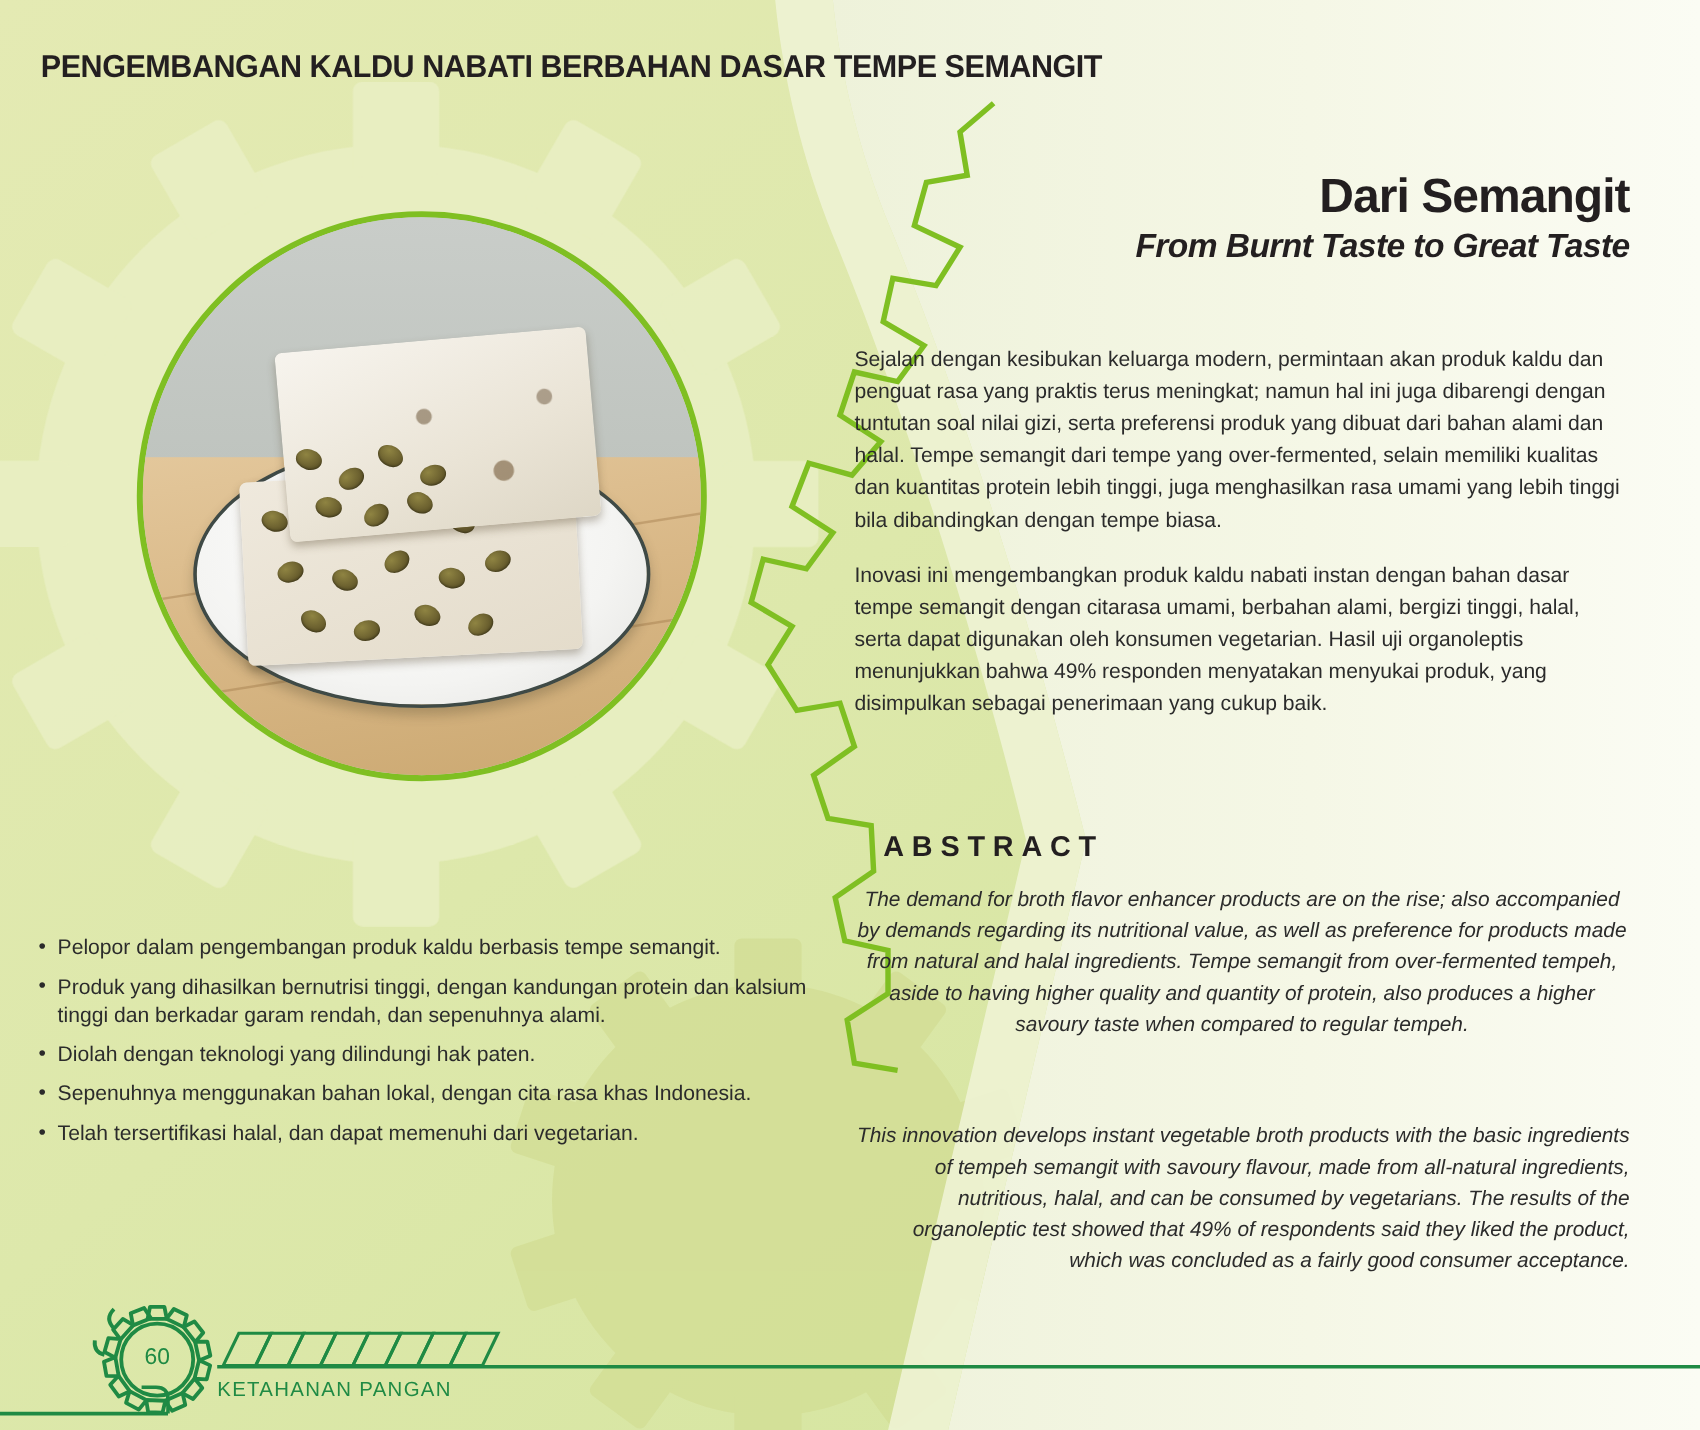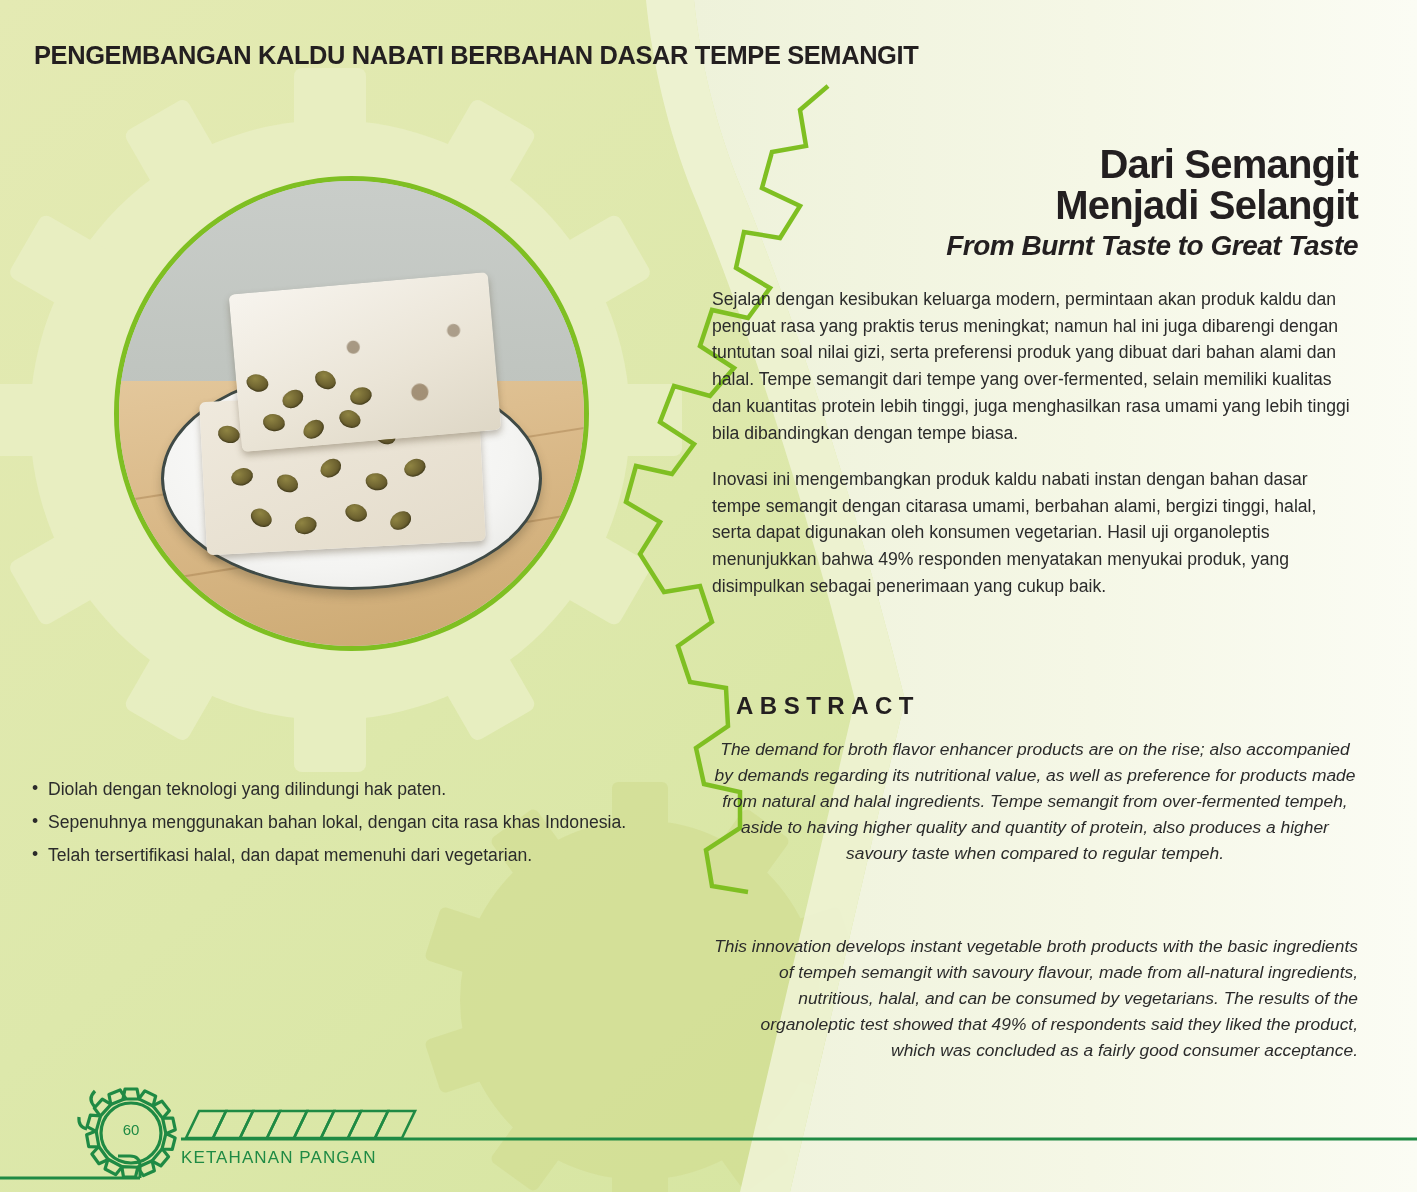"Menjadi Selangit" div.title-id { html: <div>Menjadi Selangit</div> -> none }
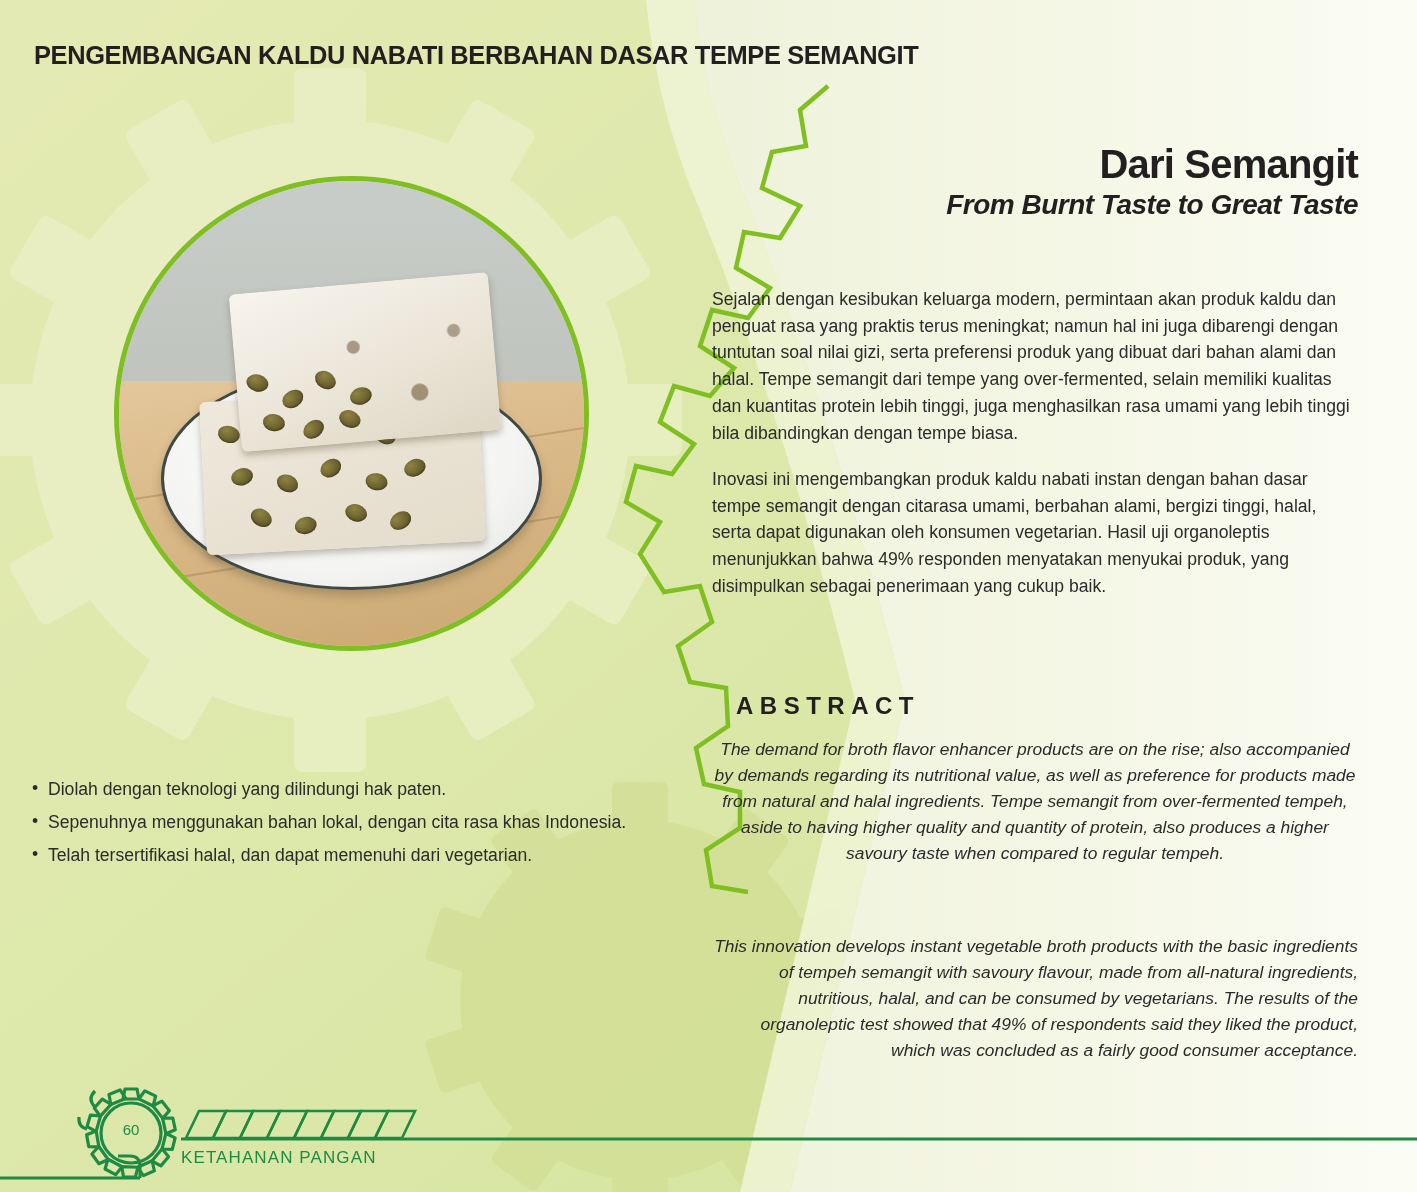"Pelopor dalam pengembangan produk kaldu" li { html: none -> <li>Pelopor dalam pengembangan produk kaldu berbasis tempe semangit.</li> }
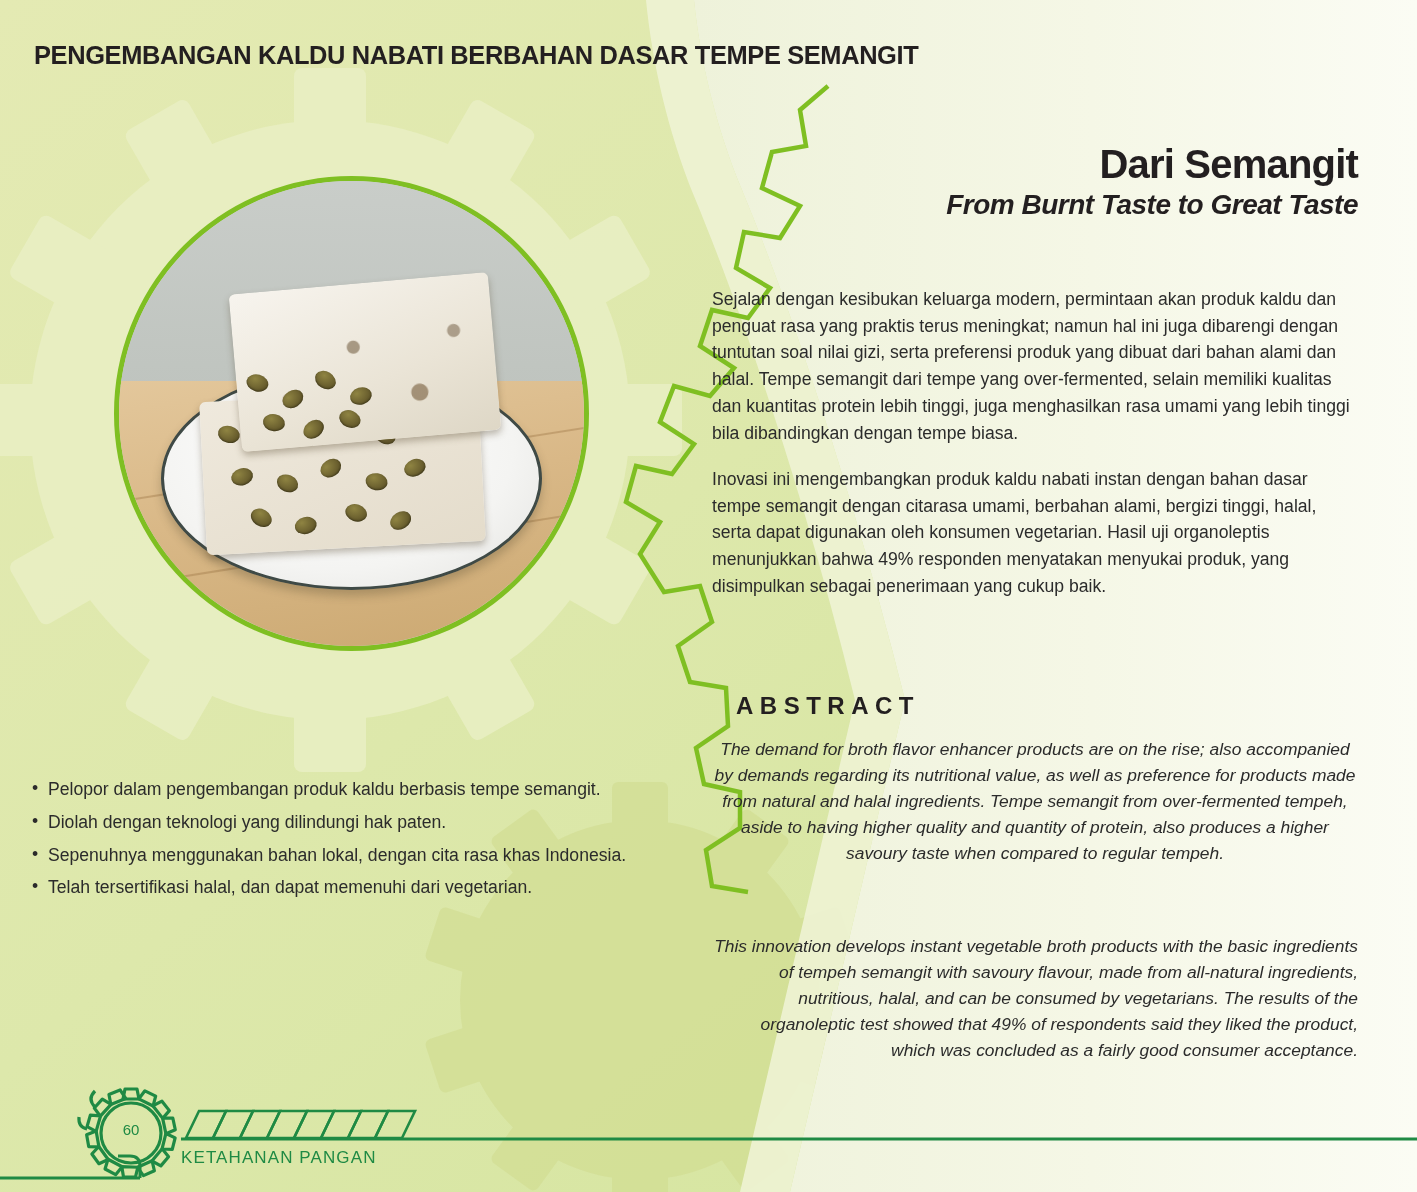"Produk yang dihasilkan bernutrisi" li { html: none -> <li>Produk yang dihasilkan bernutrisi tinggi, dengan kandungan protein dan kalsium tinggi dan berkadar garam rendah, dan sepenuhnya alami.</li> }
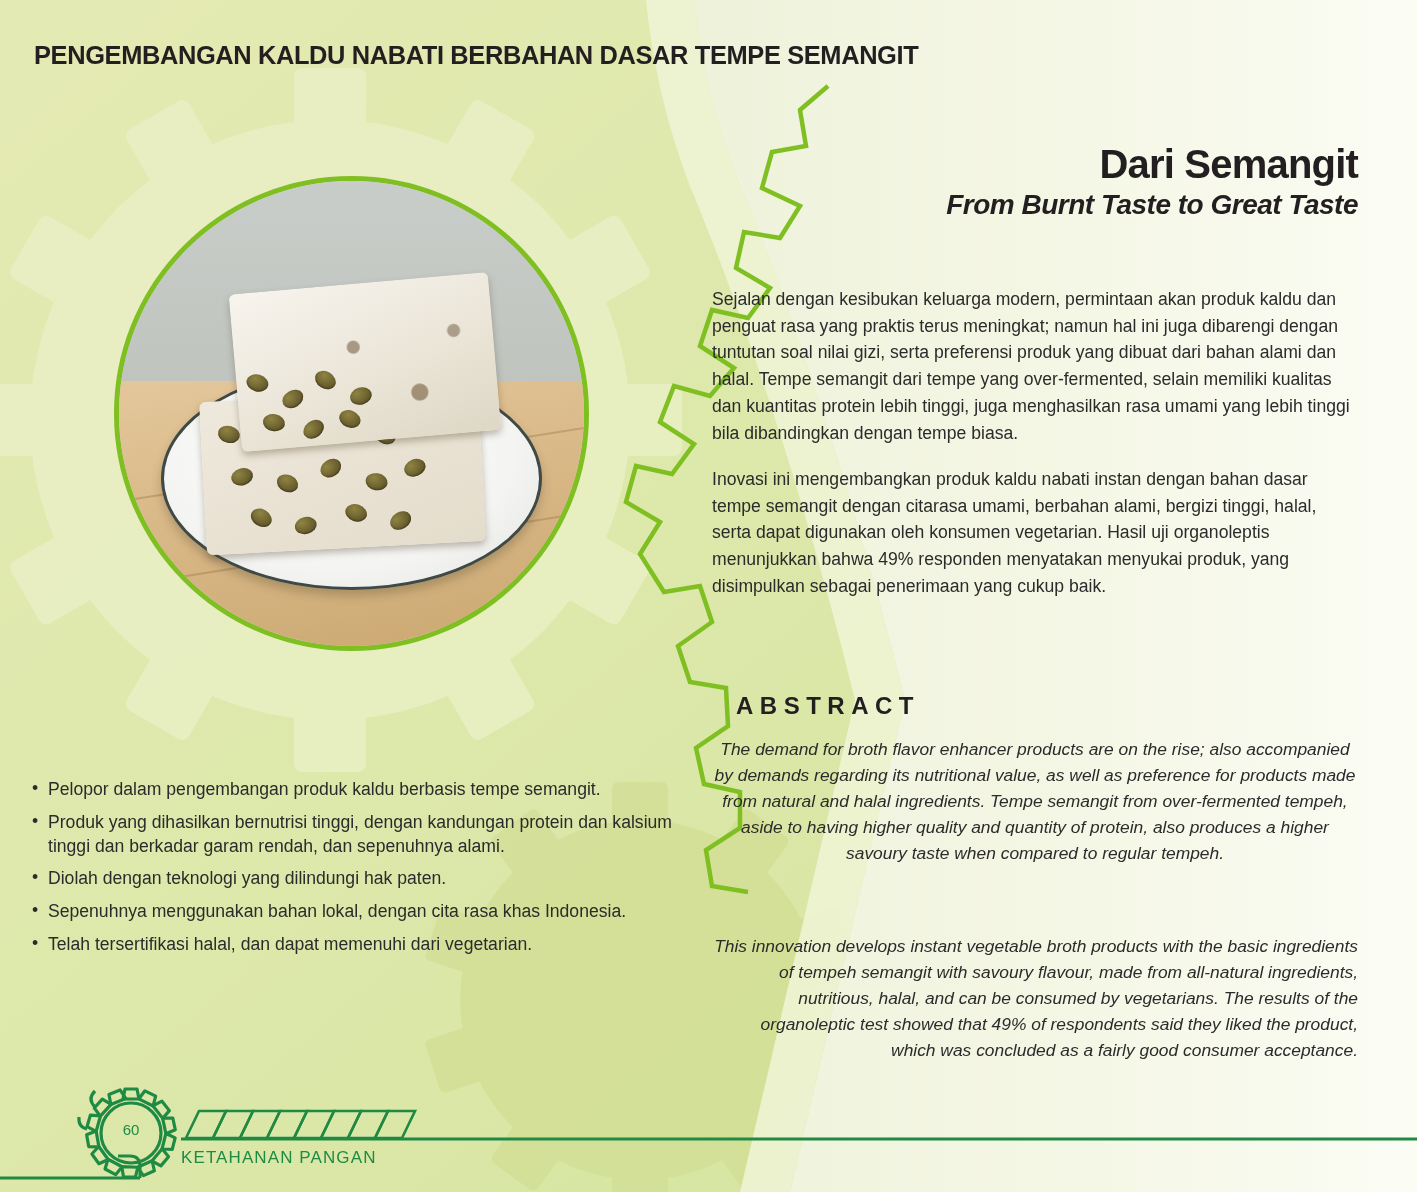"60" .page-num { font-size: 15px -> 19px }
